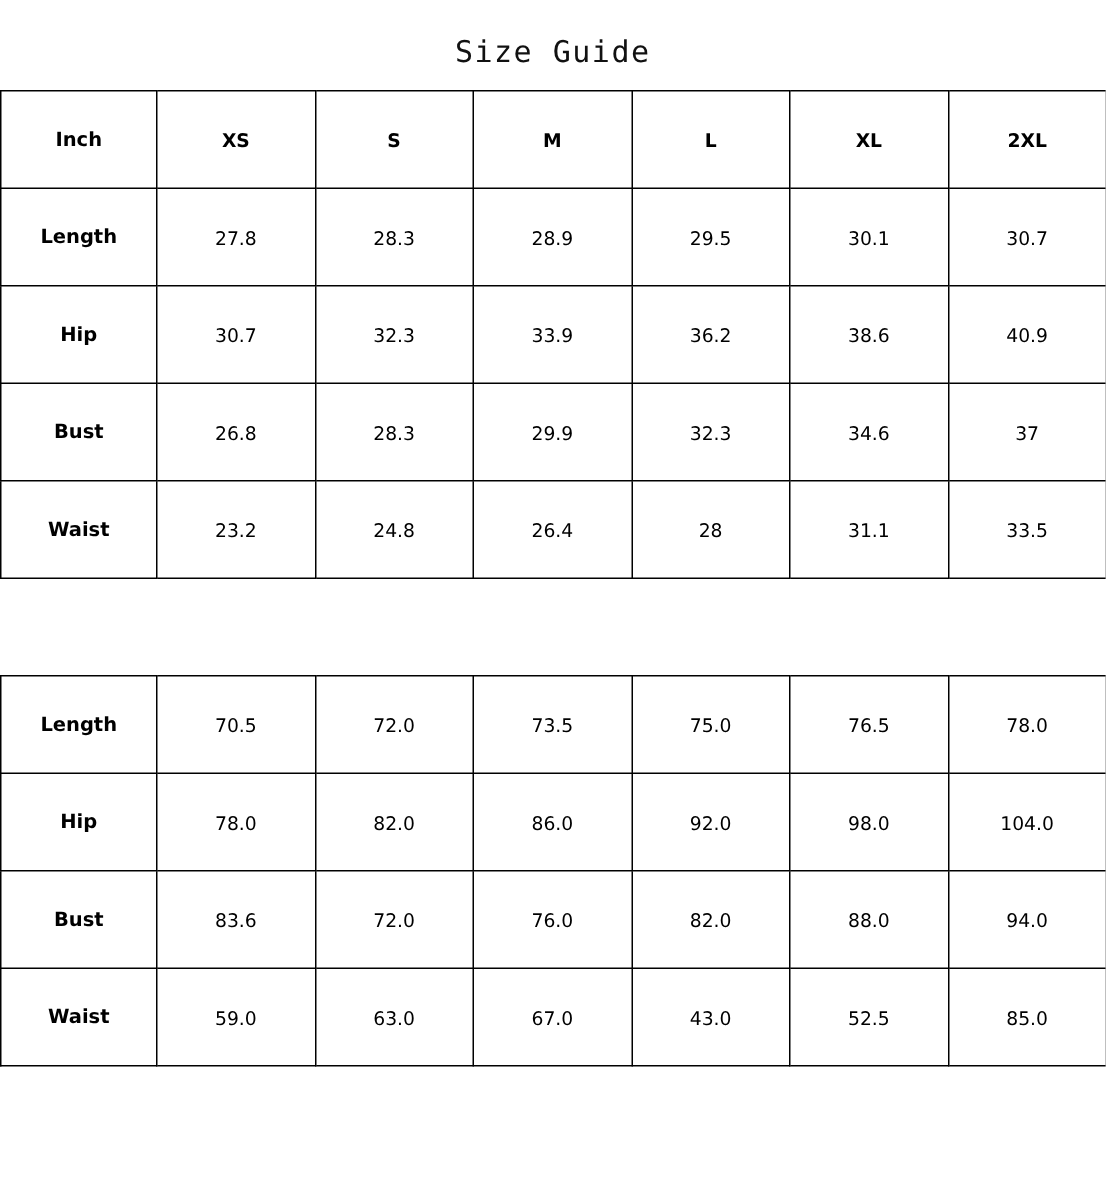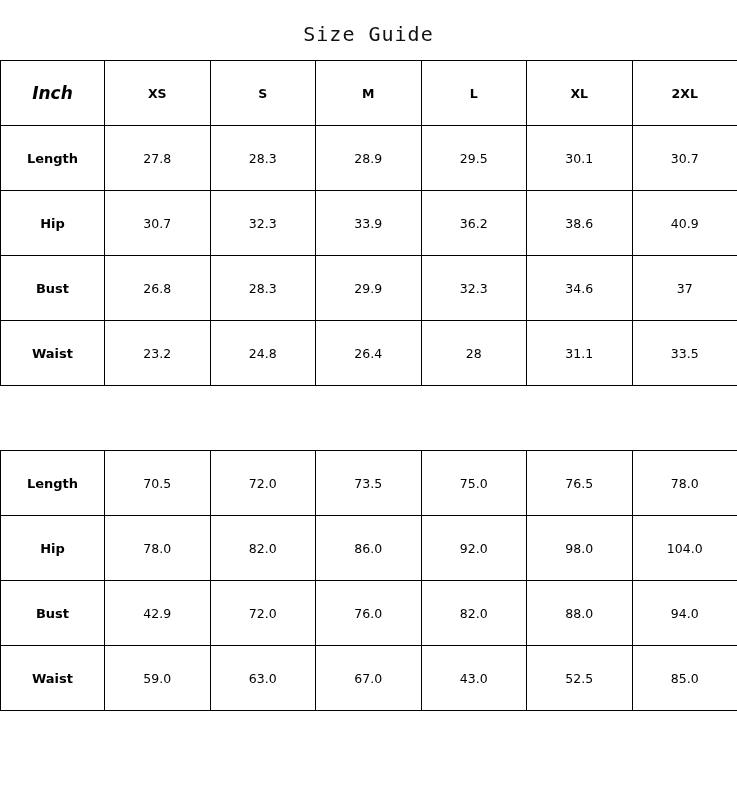"Inch" table.size-table td.hdr-left { font-size: 17px -> 13px; font-style: italic -> none }
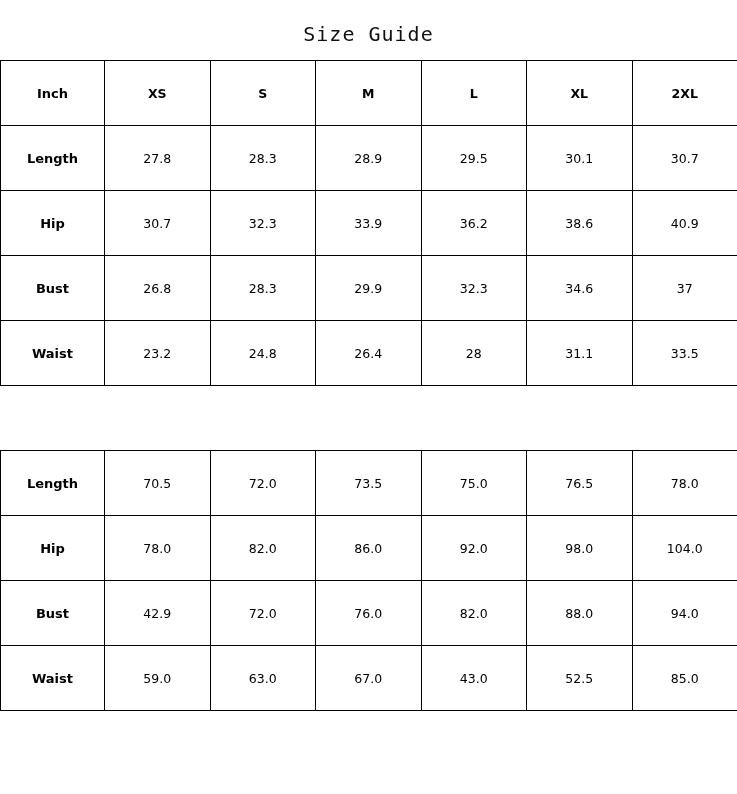"42.9" td { text: 42.9 -> 83.6 }
